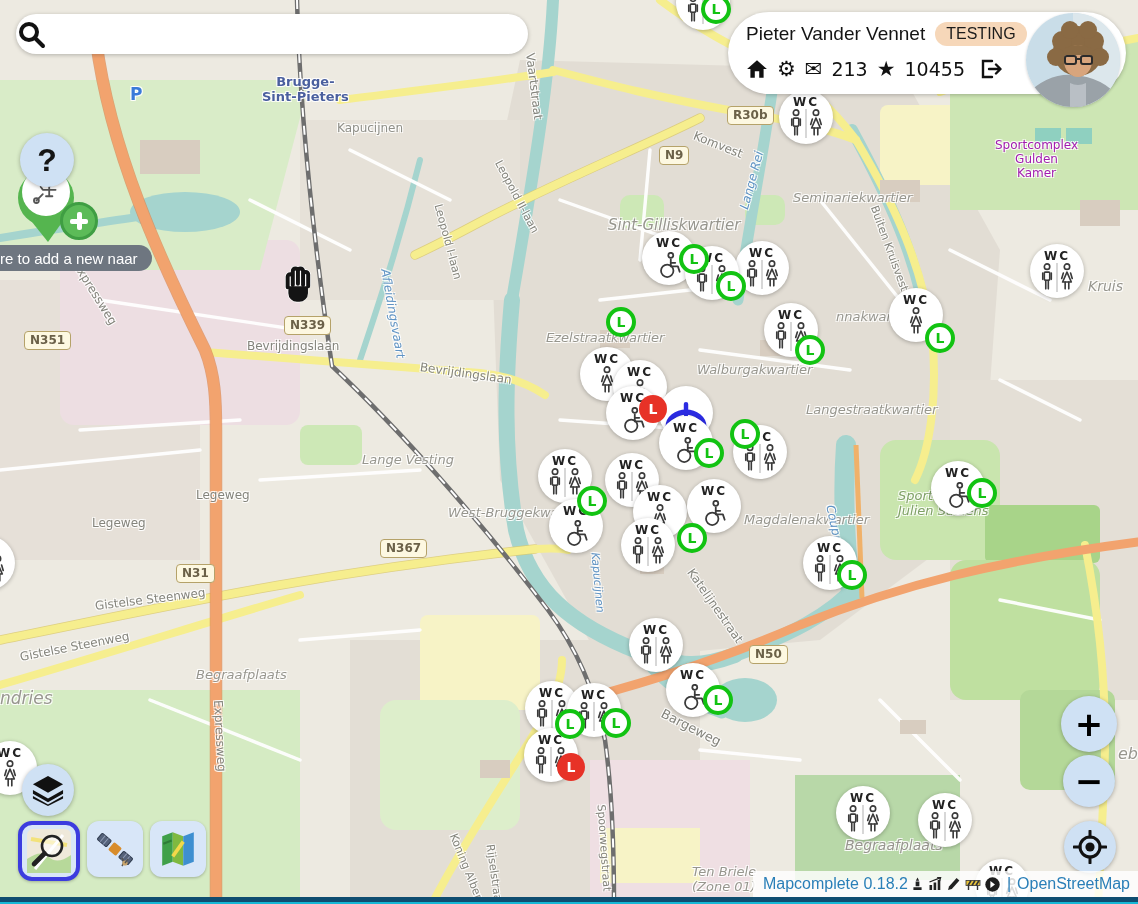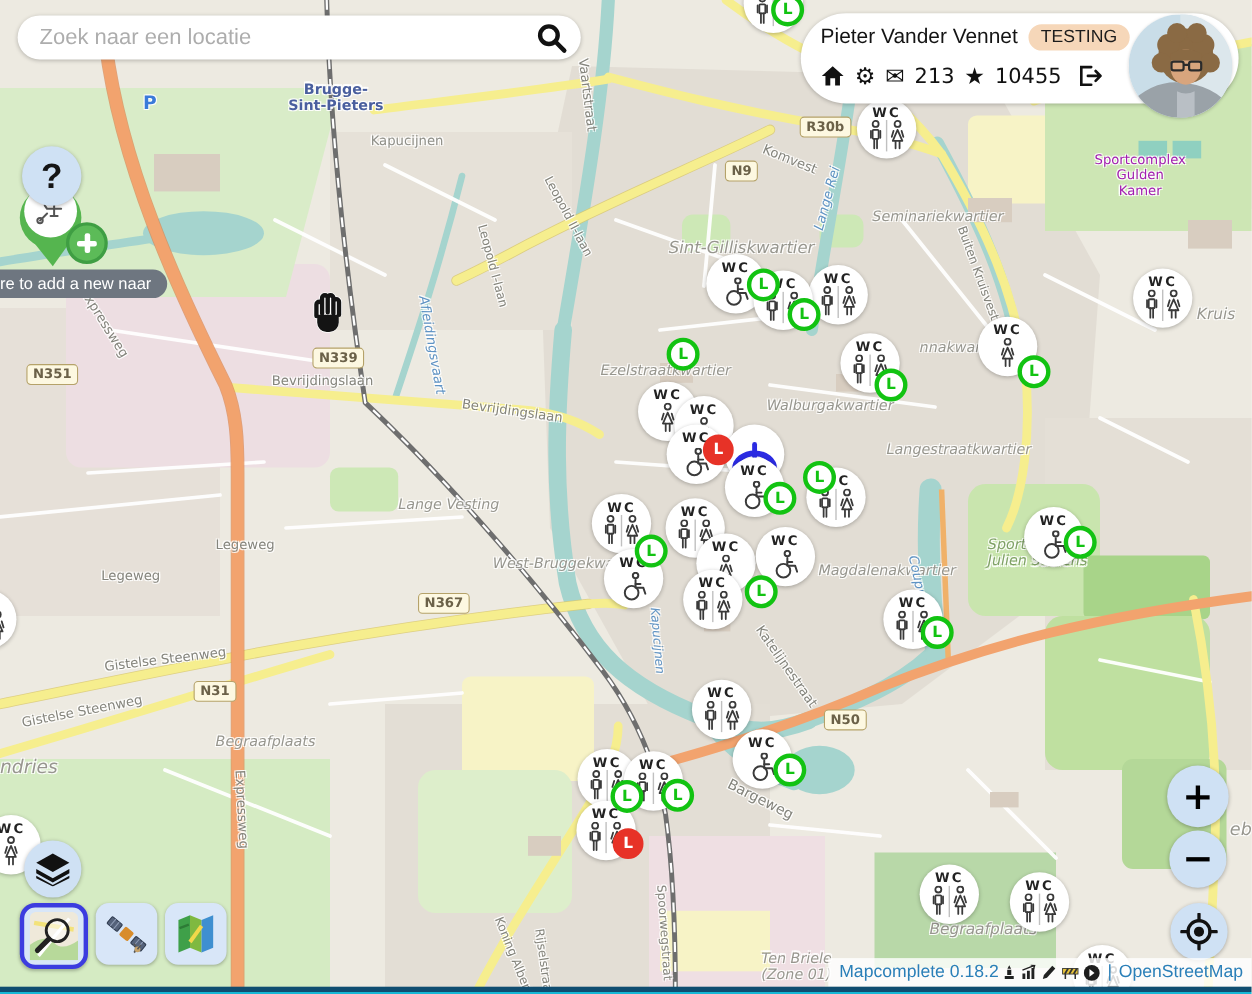"Zoek naar een locatie" input { html: <input> -> none }
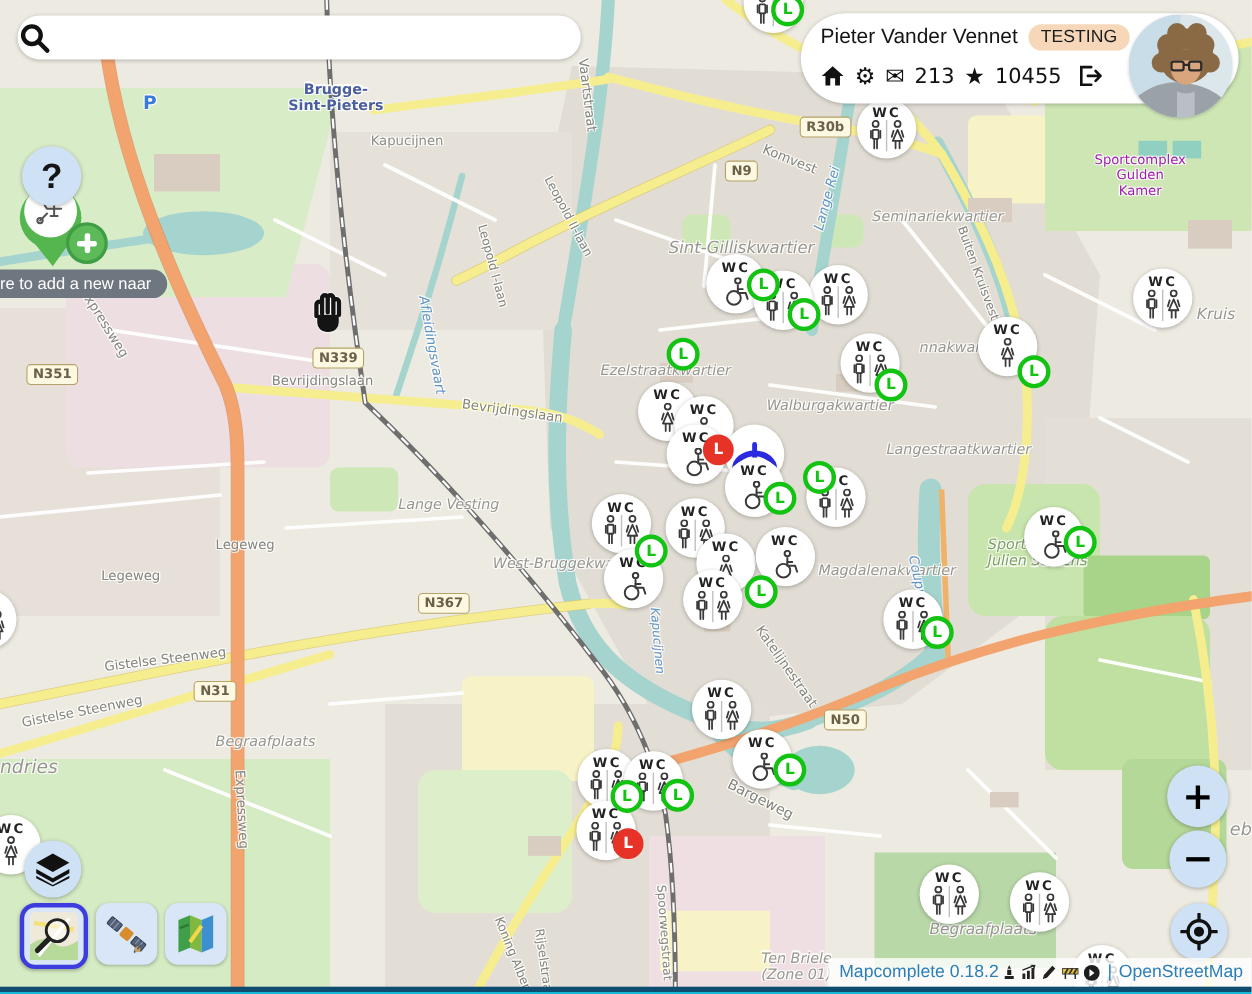"N31" span.road-badge { top: 619px -> 564px }
